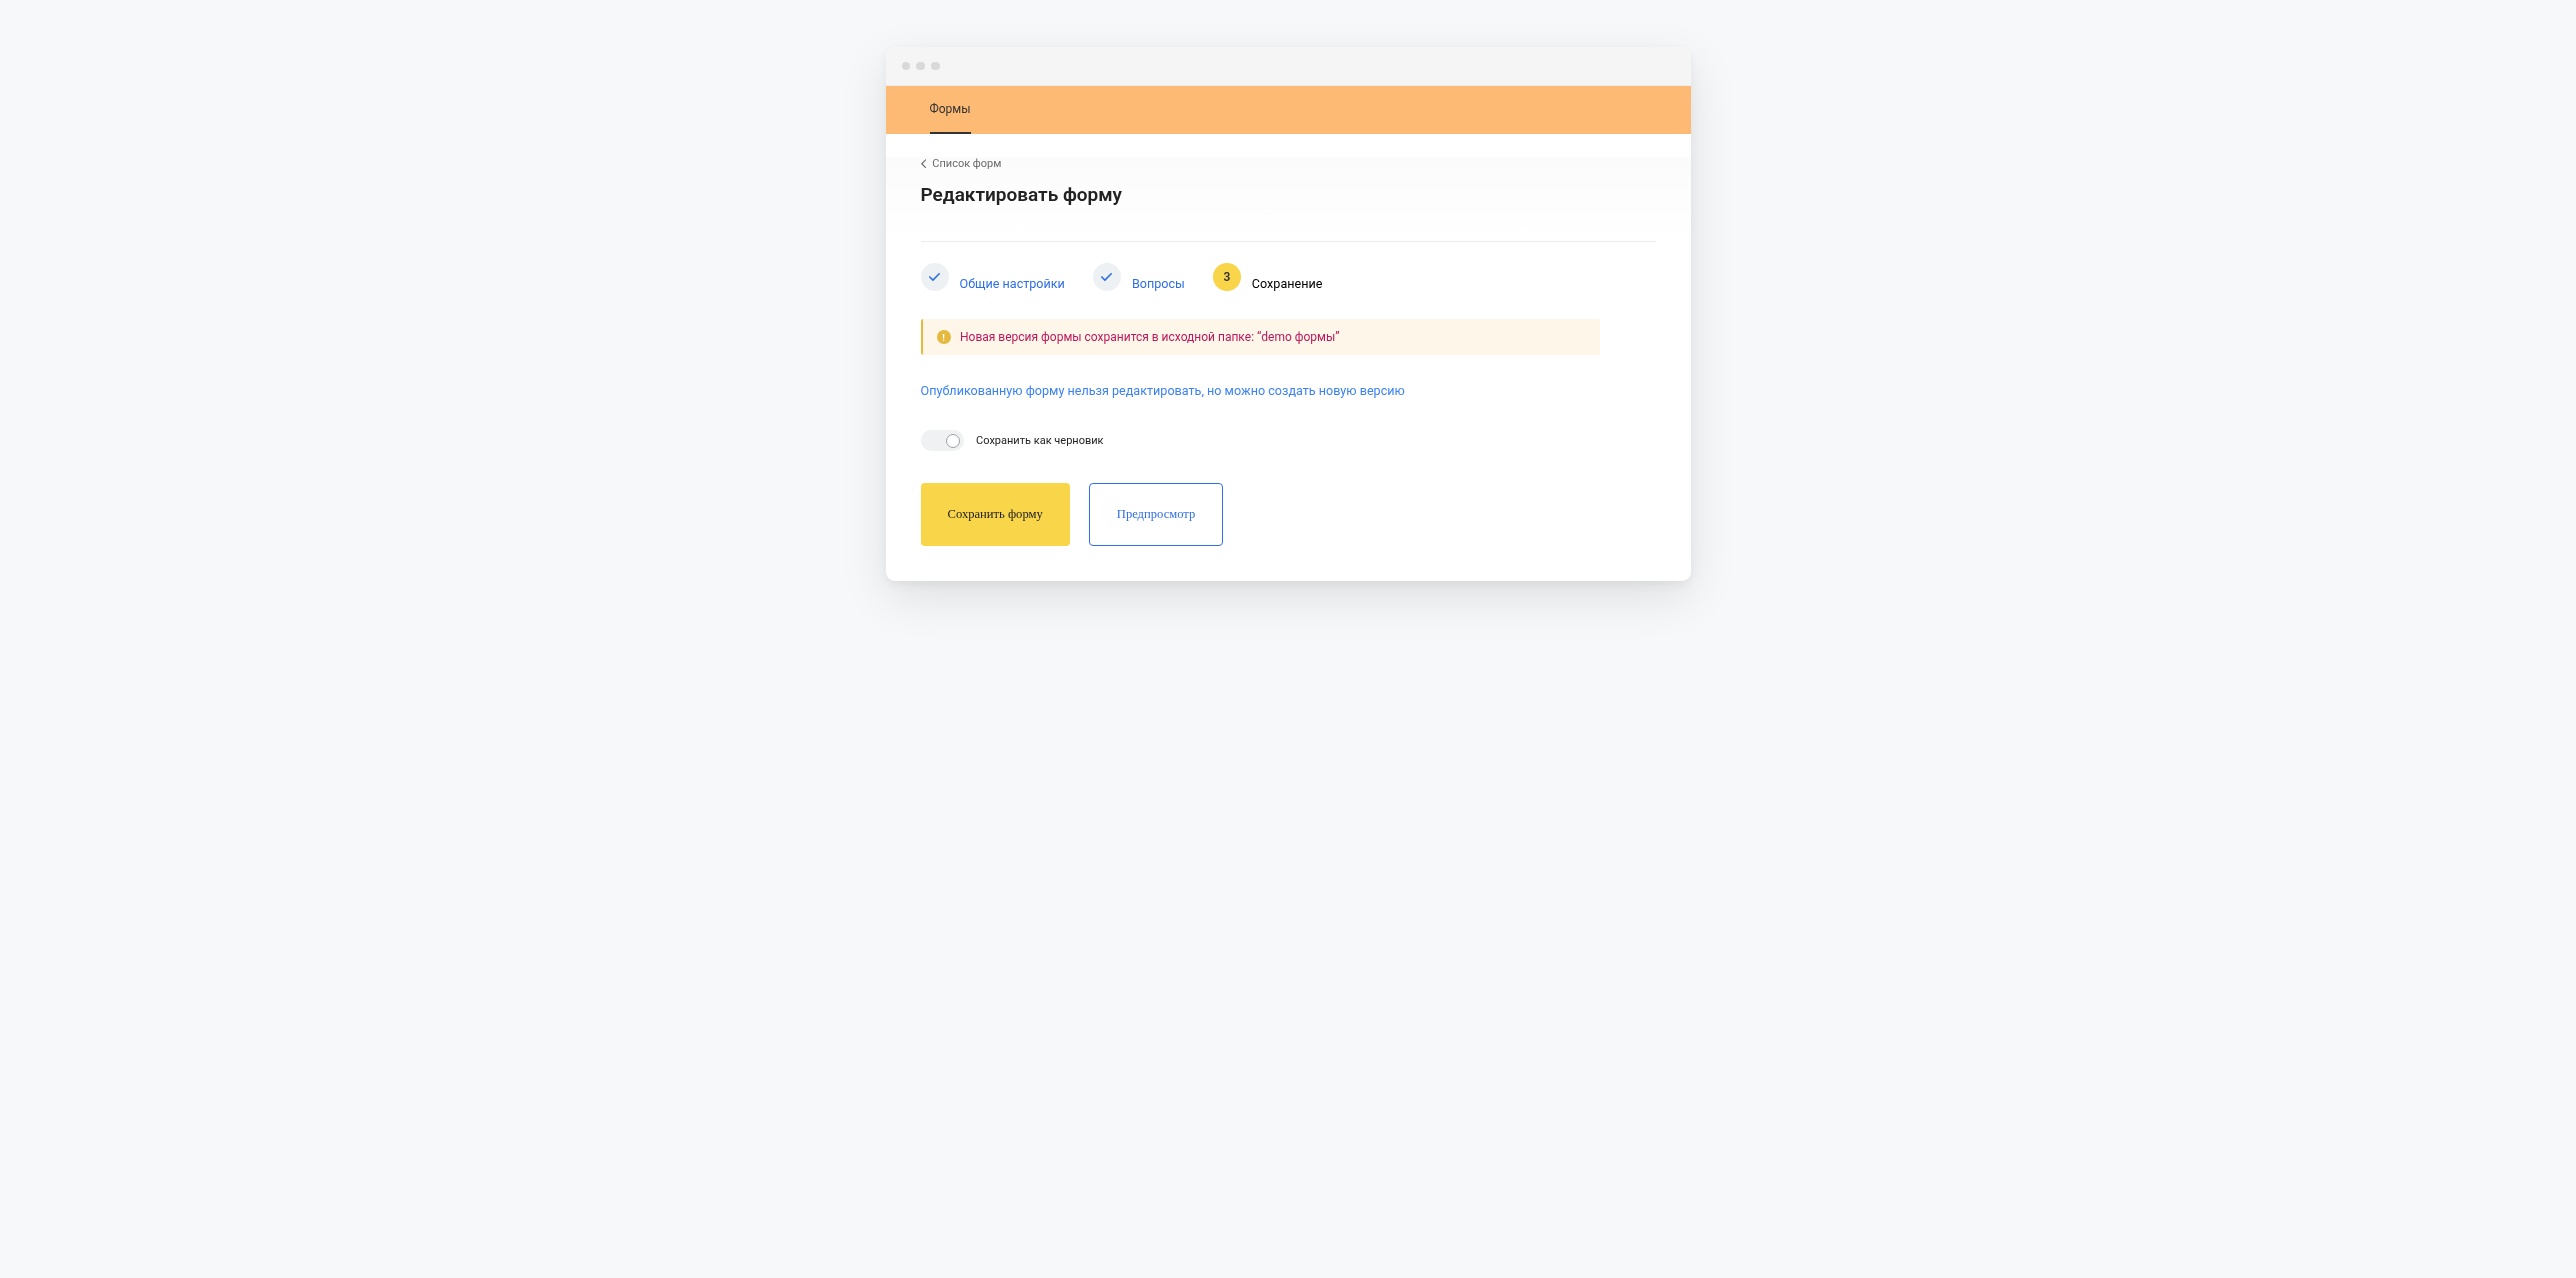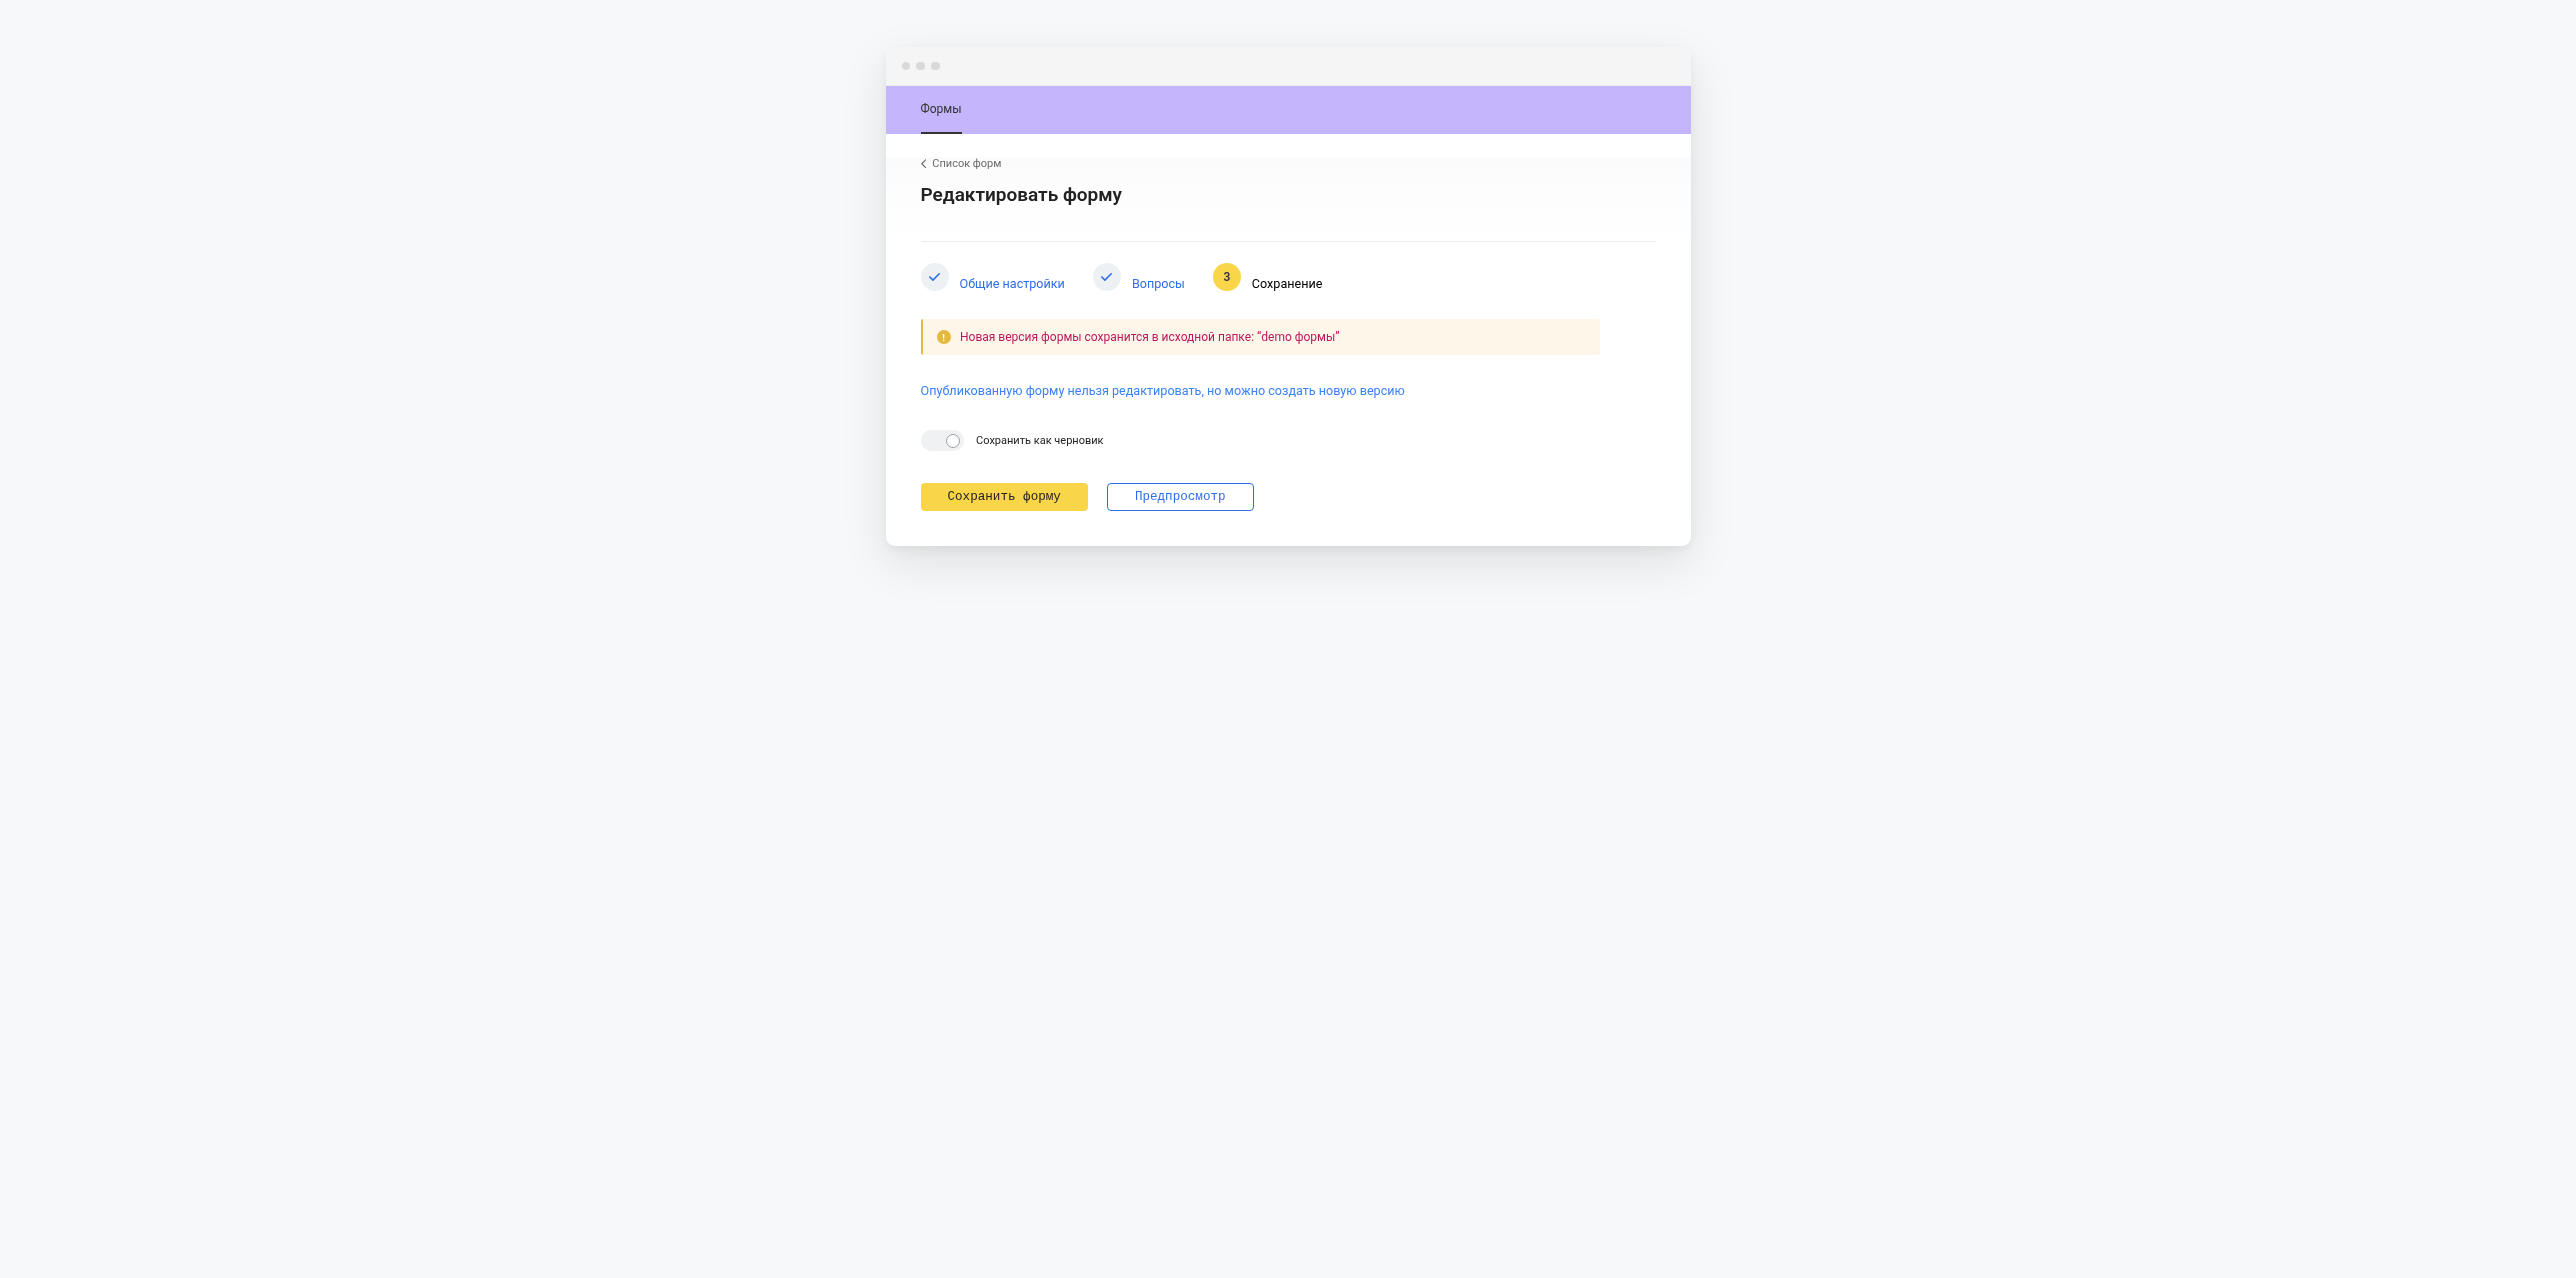"Формы" .tabs-row { background: #c4b5fd -> #fdba74; padding: 0 35px -> 0 44px }
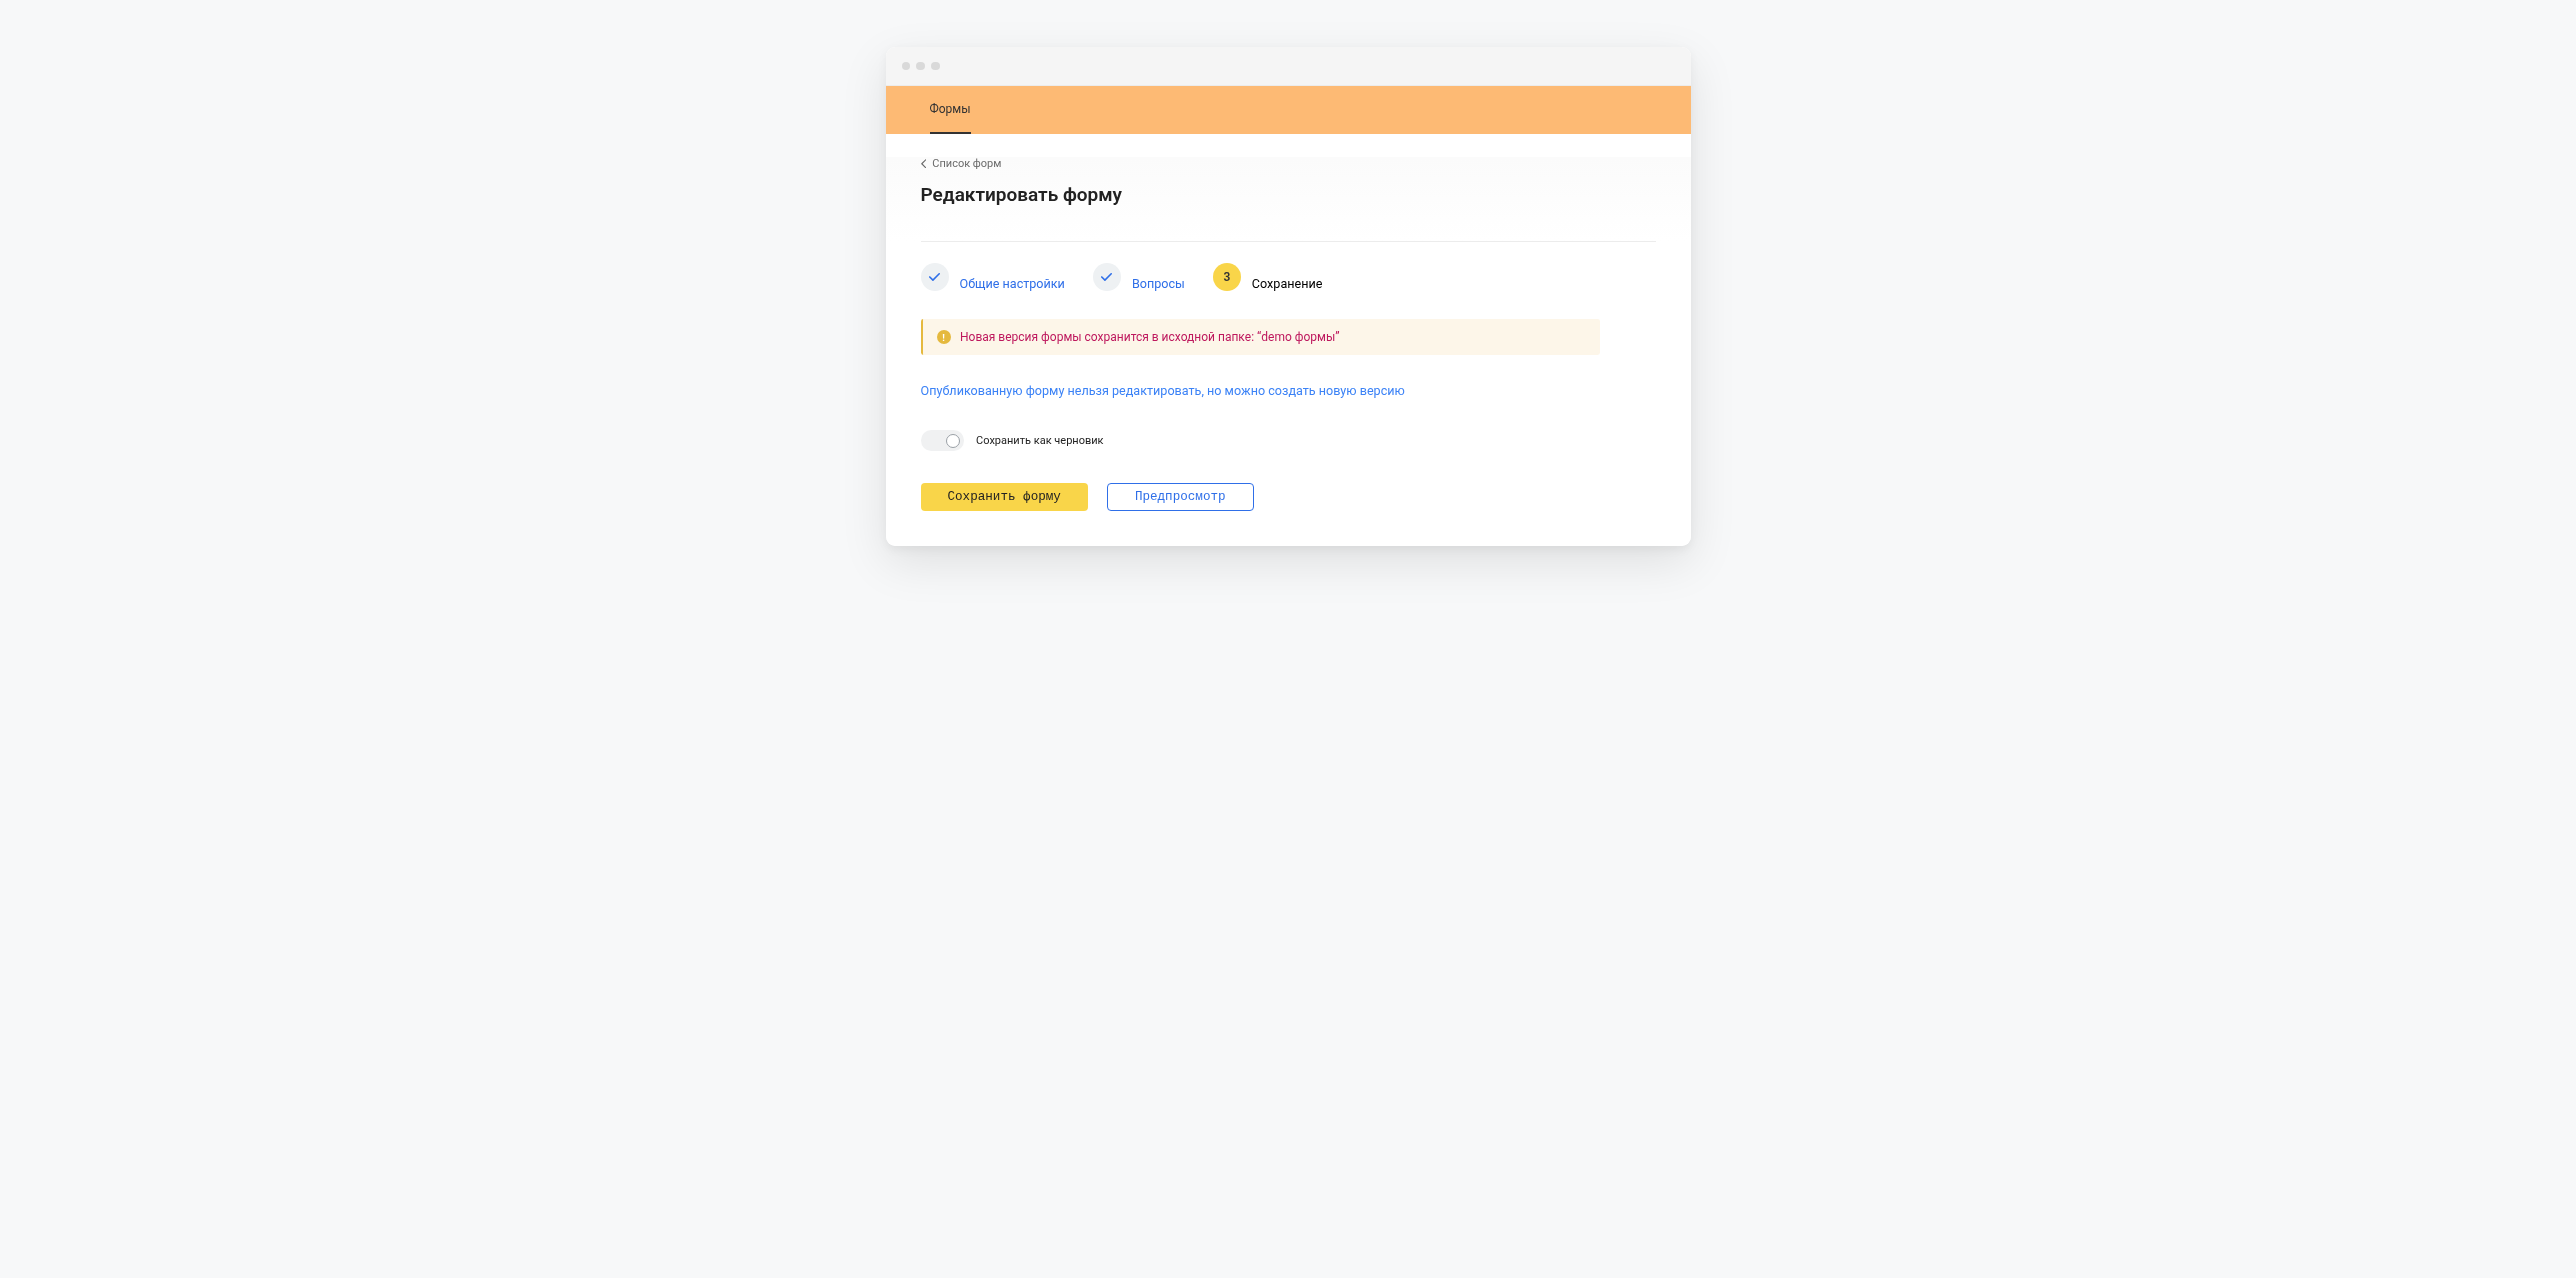"Сохранить форму" .btn { font-family: Liberation Mono, monospace -> Liberation Serif, serif; padding: 6px 27px -> 23px 27px }
